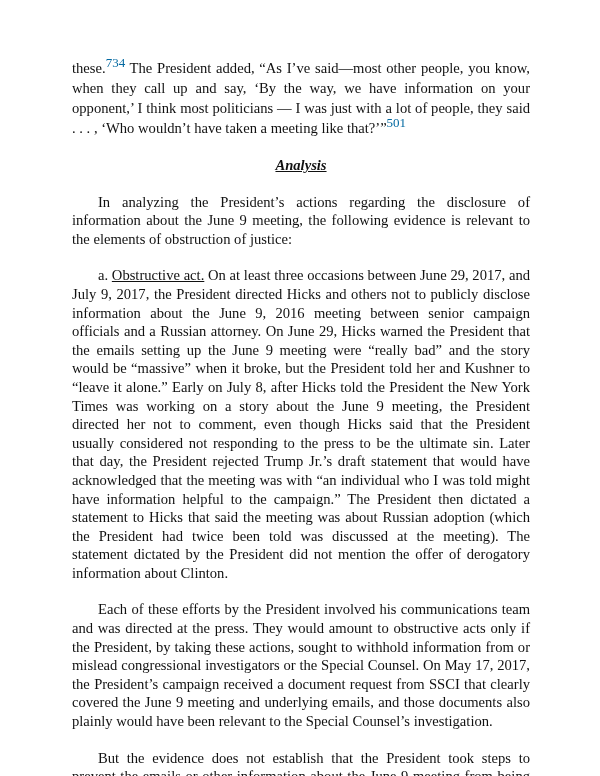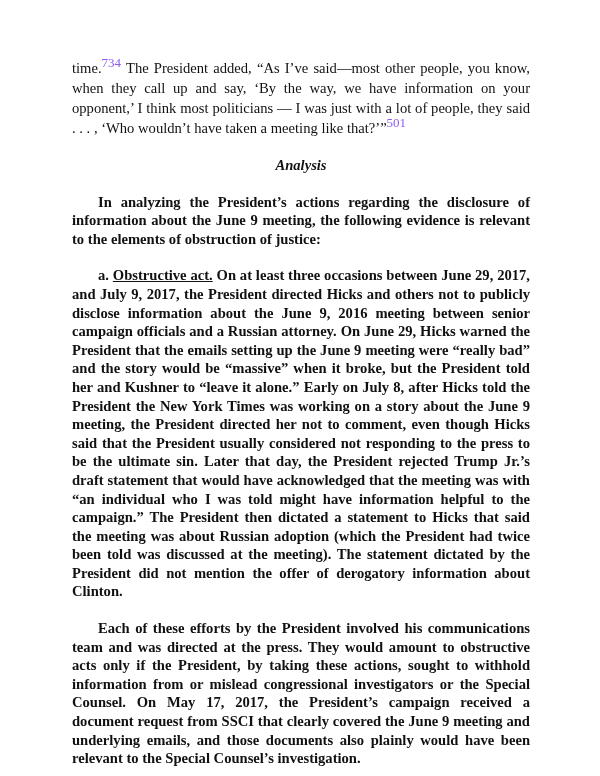"time." span { text: time -> these }
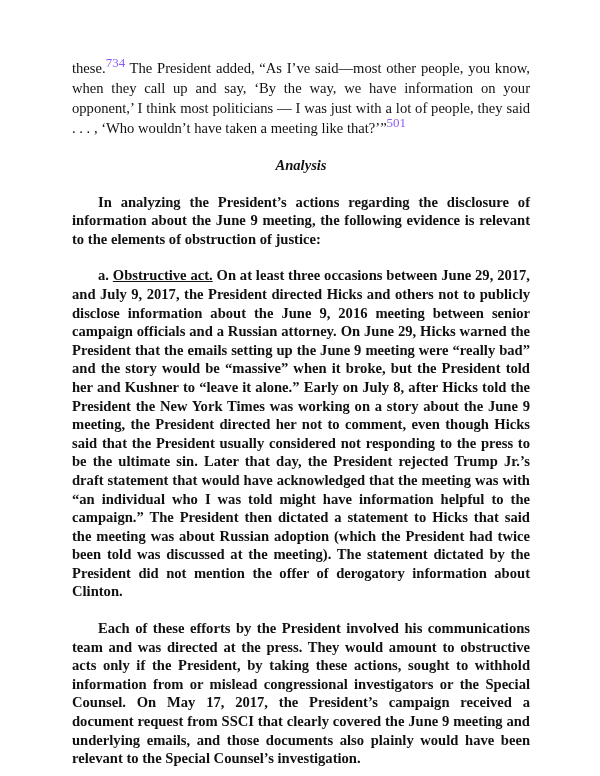"734" .fn { color: #8b5cf6 -> #0369a1 }
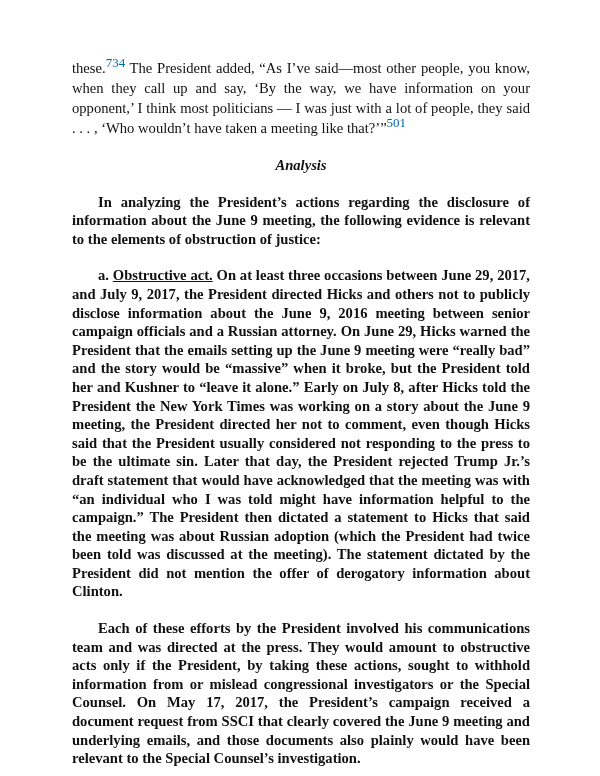"Analysis" h3.heading { text-decoration: none -> underline }
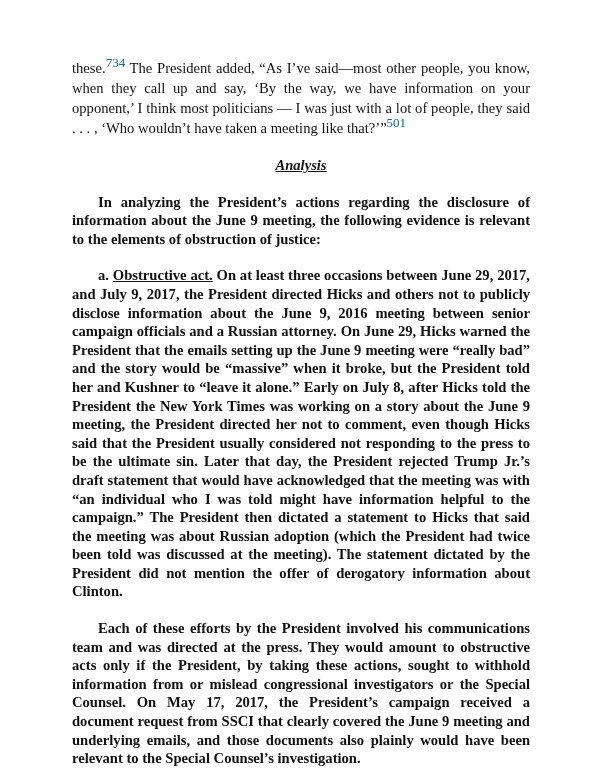"In analyzing the President’s actions" .indent { font-weight: bold -> none }
